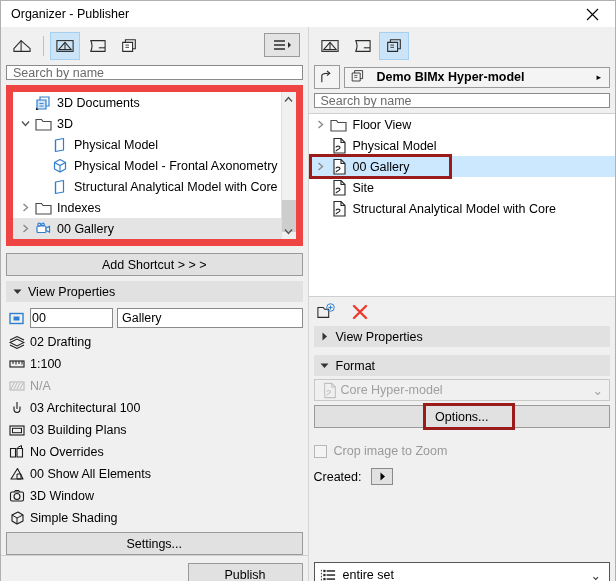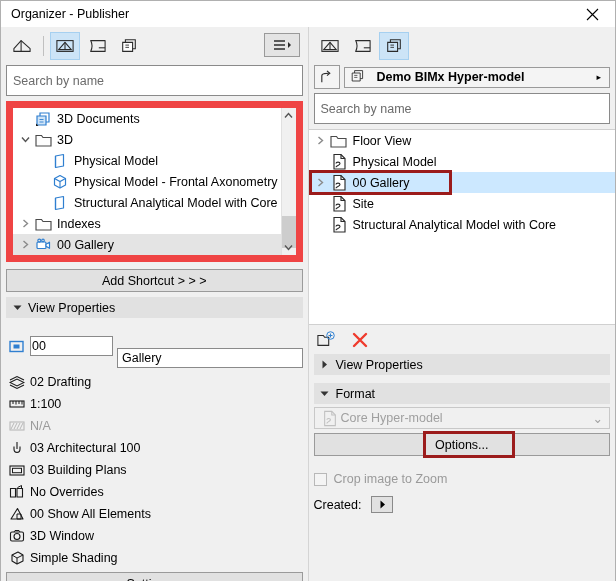"Search by name" .search-input { height: 31px -> 15px }
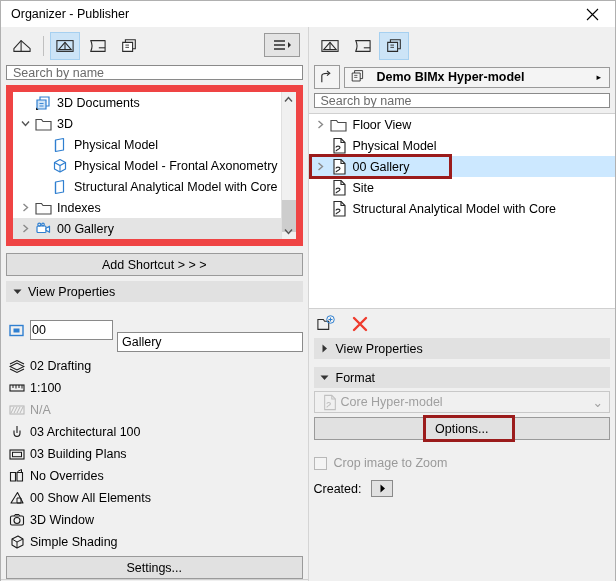"Gallery" .pf-input-lg { margin-top: 24px -> none }
